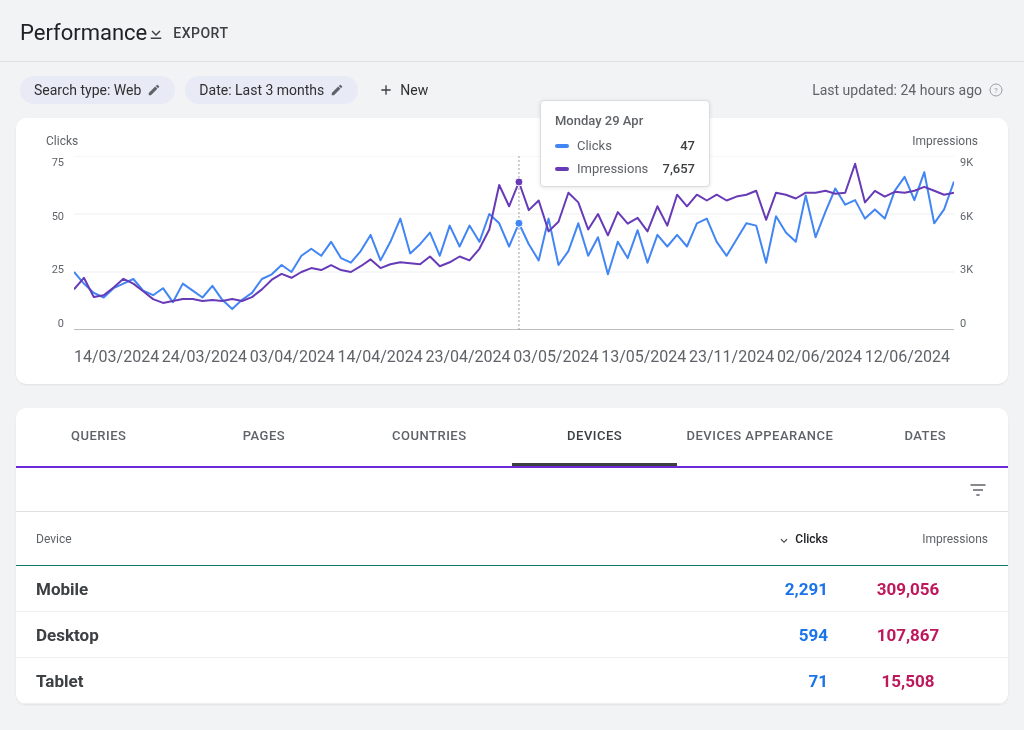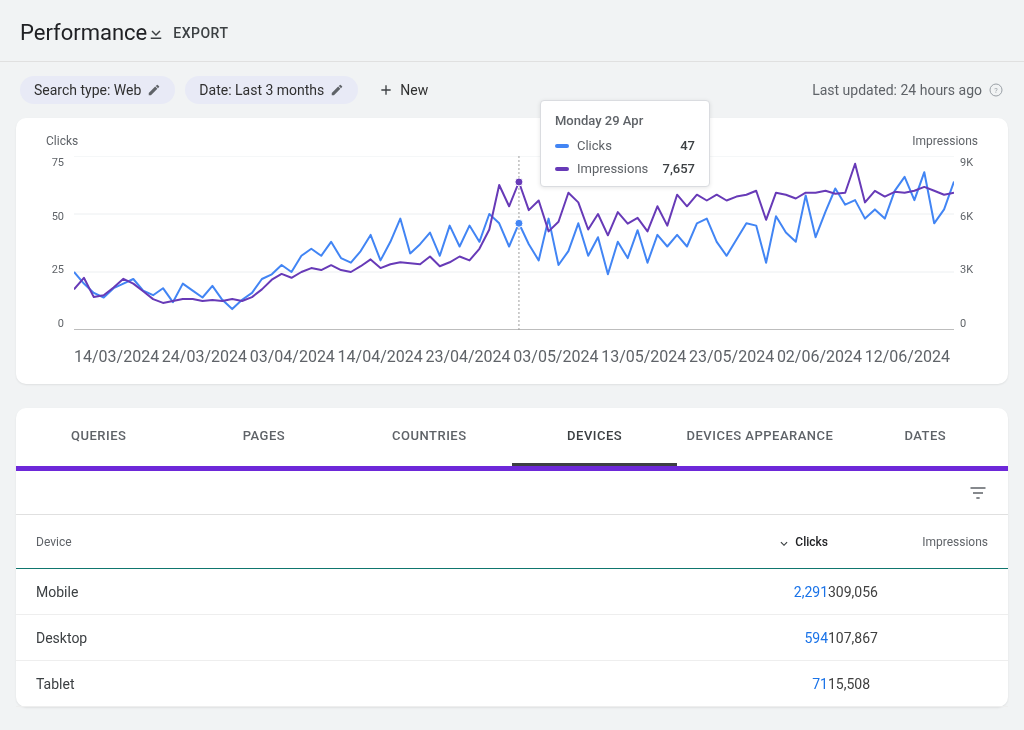"23/05/2024" span { text: 23/05/2024 -> 23/11/2024 }
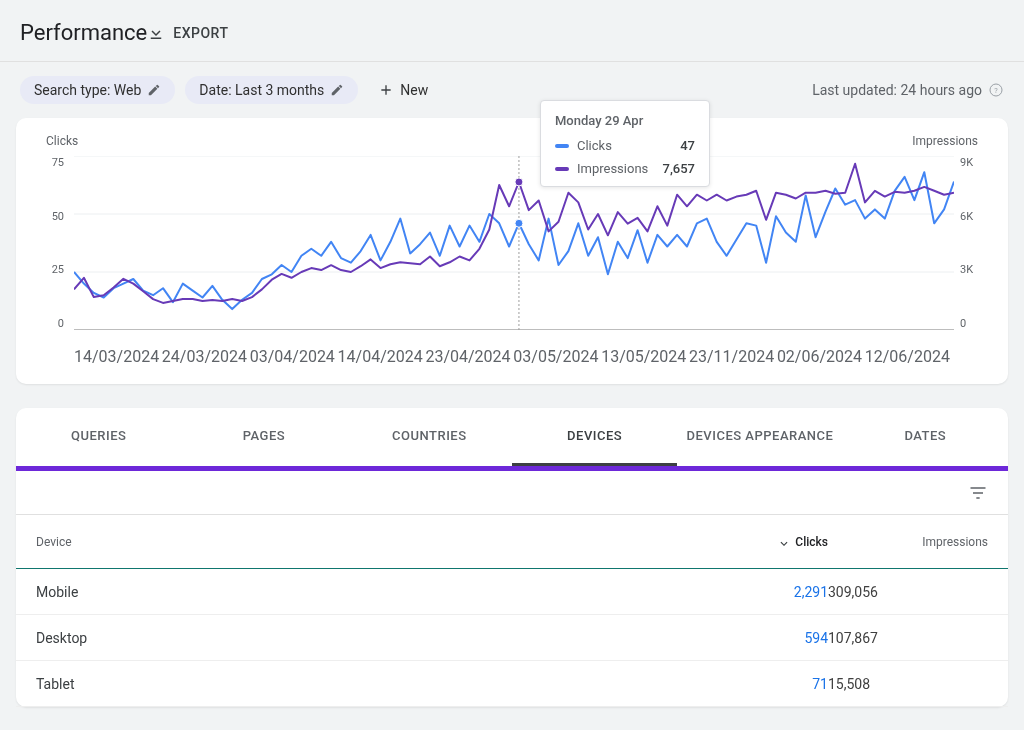"QUERIES" .tabs { border-bottom: 5px solid #6d28d9 -> 2px solid #6d28d9 }
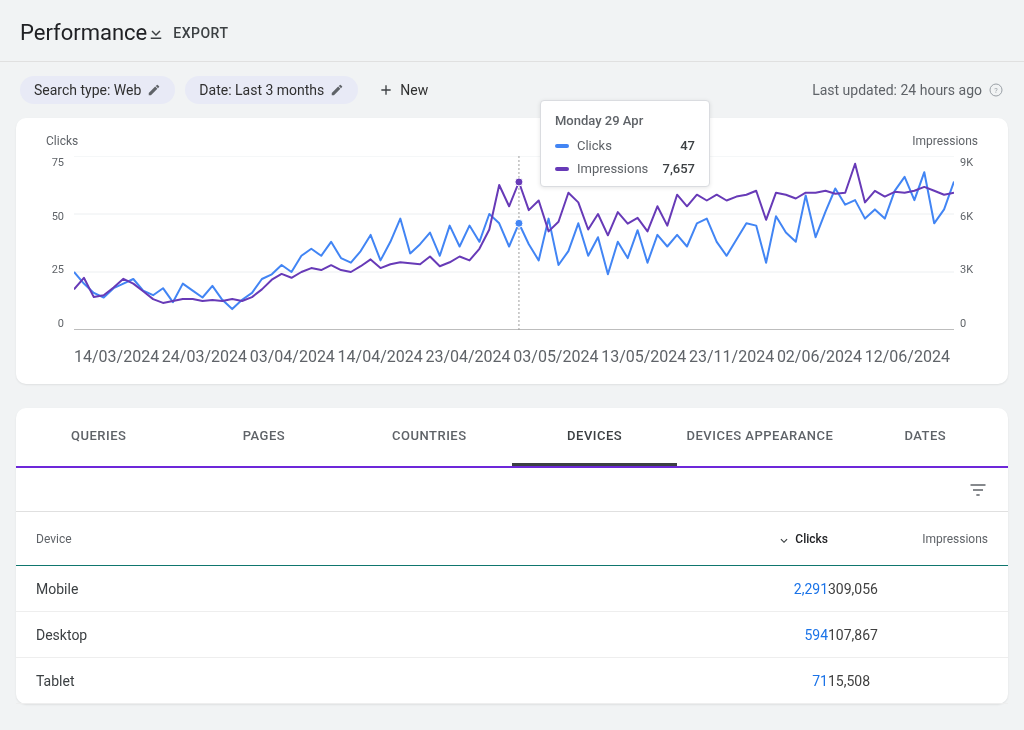"Mobile" .table-row { font-size: 14px -> 17px; font-weight: none -> bold }
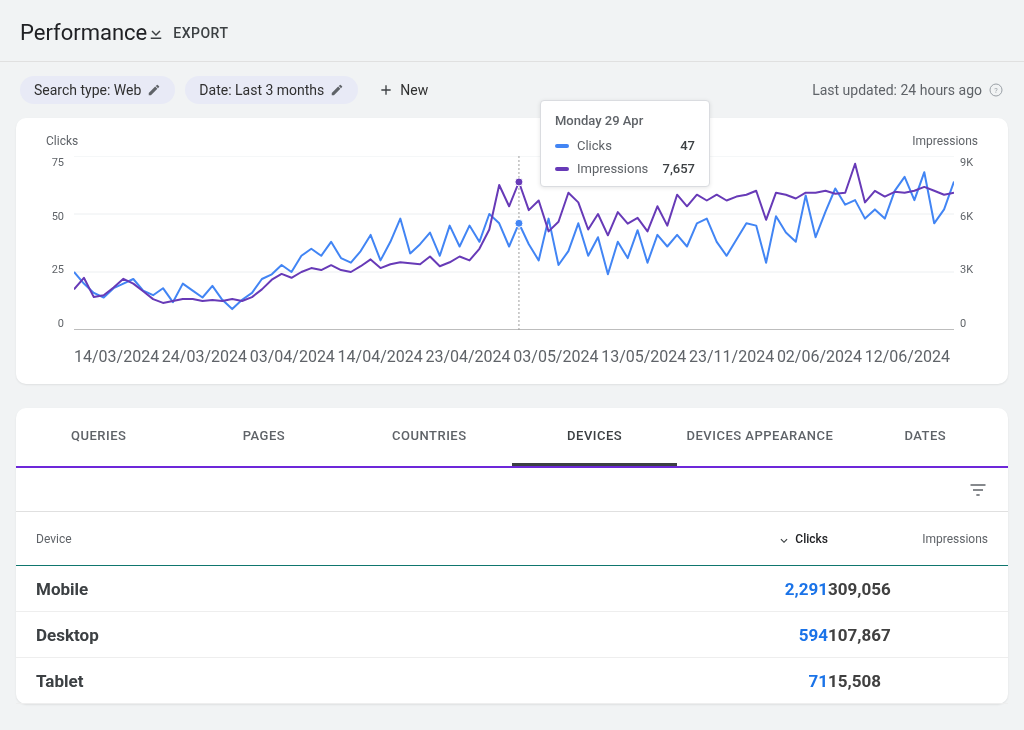"309,056" .table-row .impr { color: #404040 -> #be185d; text-align: left -> center }
